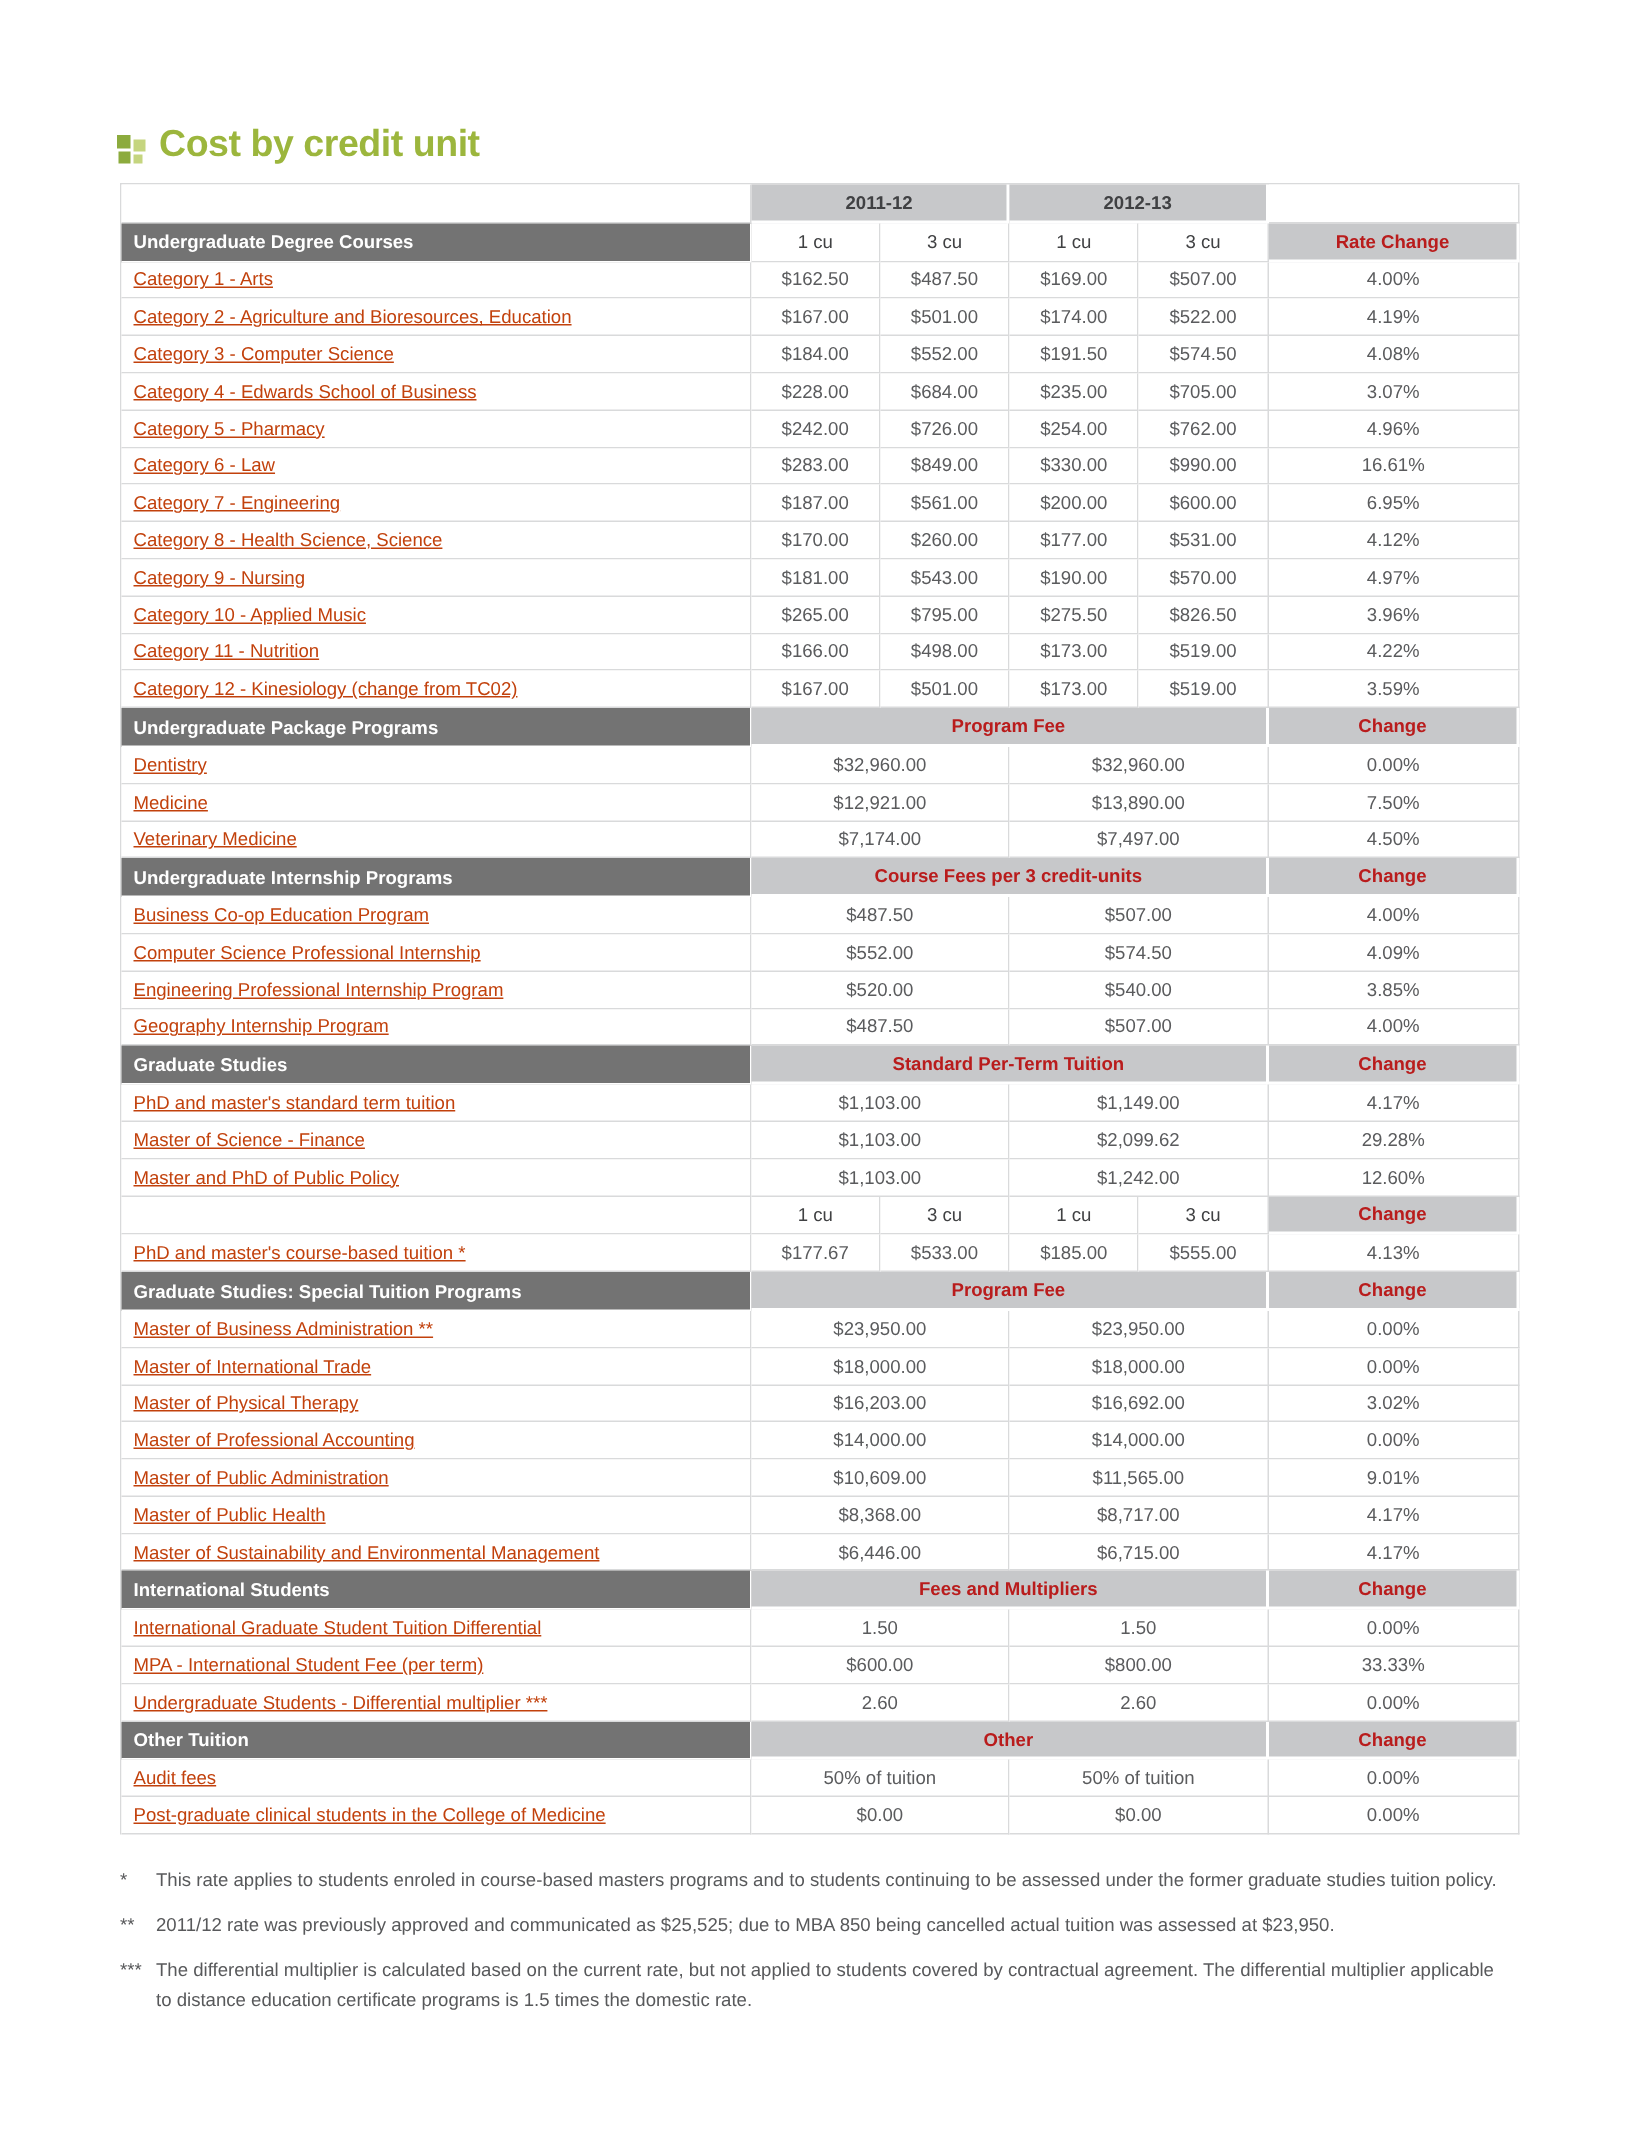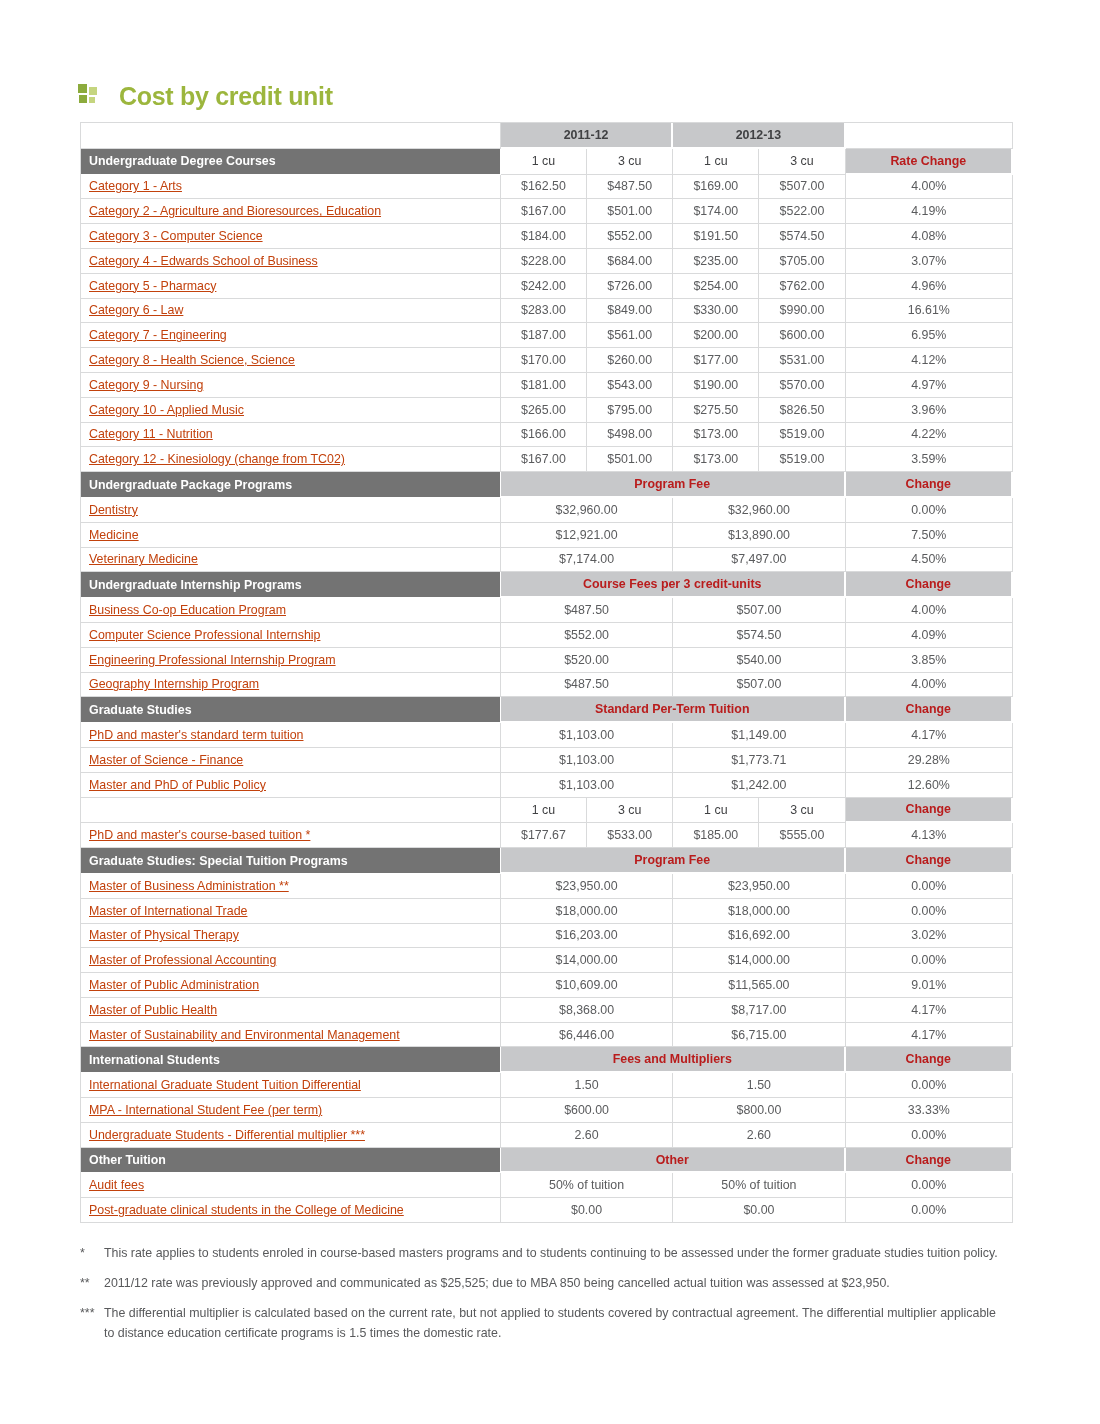"Cost by credit unit" .page-title { align-items: flex-start -> flex-end; gap: 20px -> 7px }
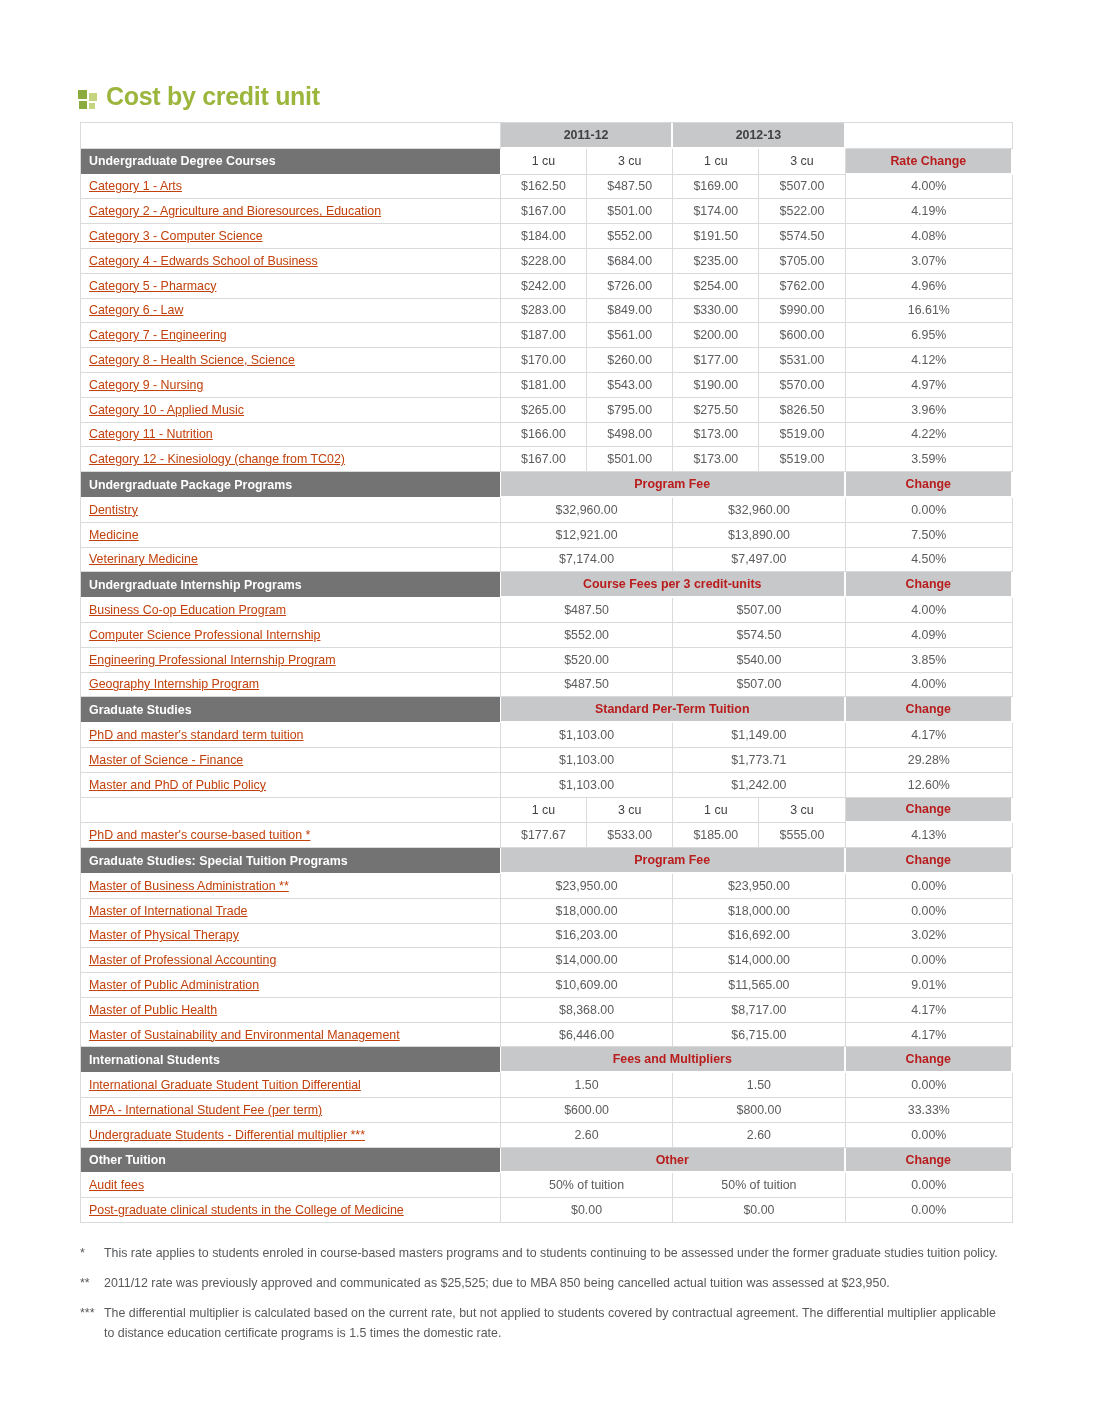"$1,773.71" td.val { text: $1,773.71 -> $2,099.62 }
